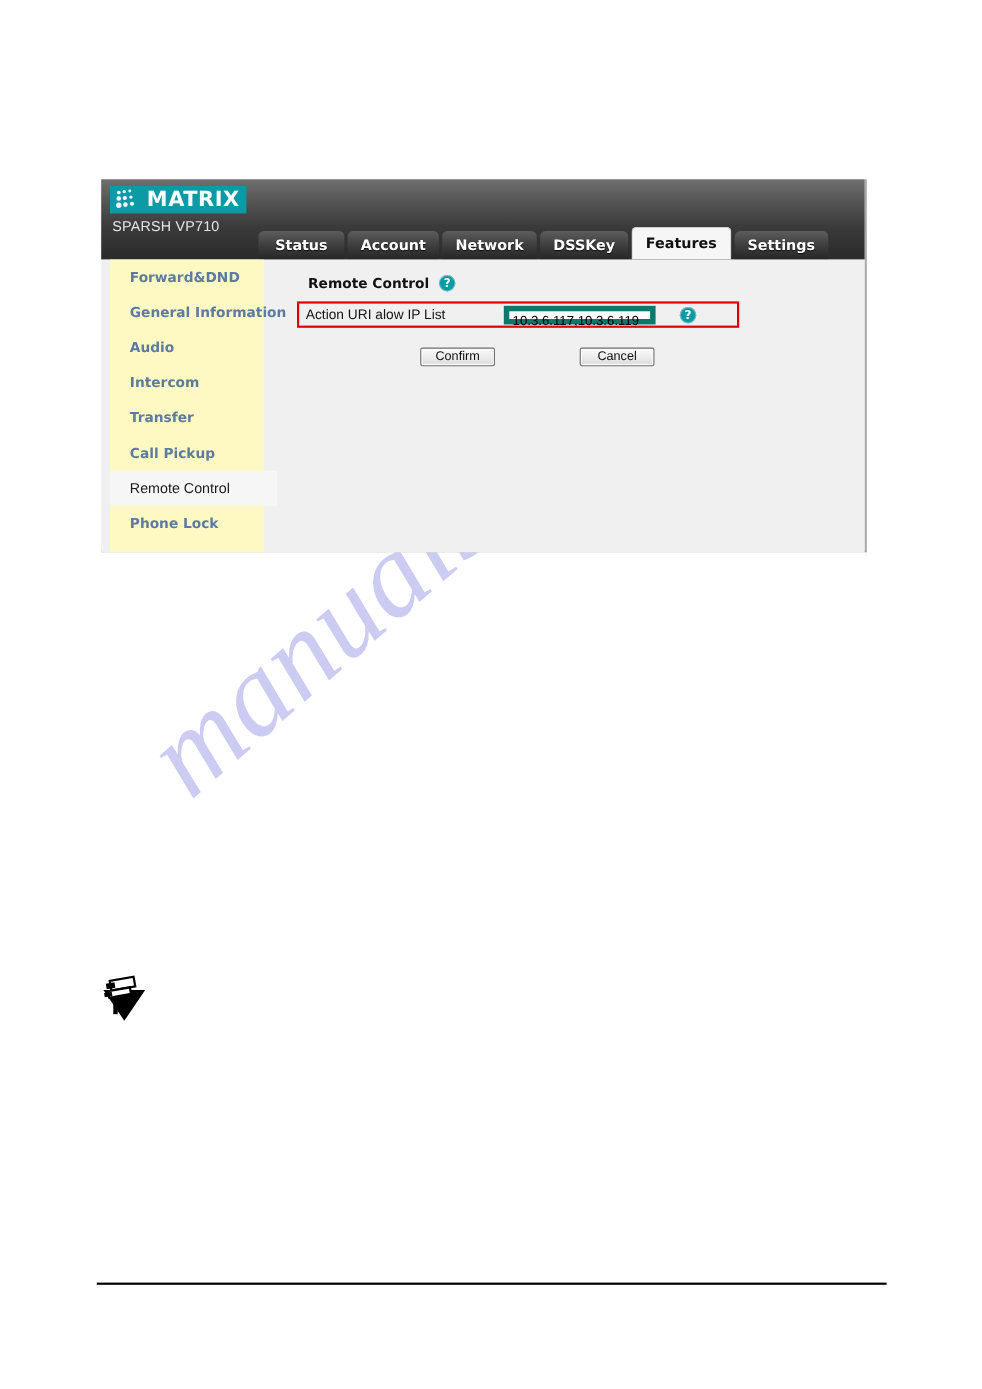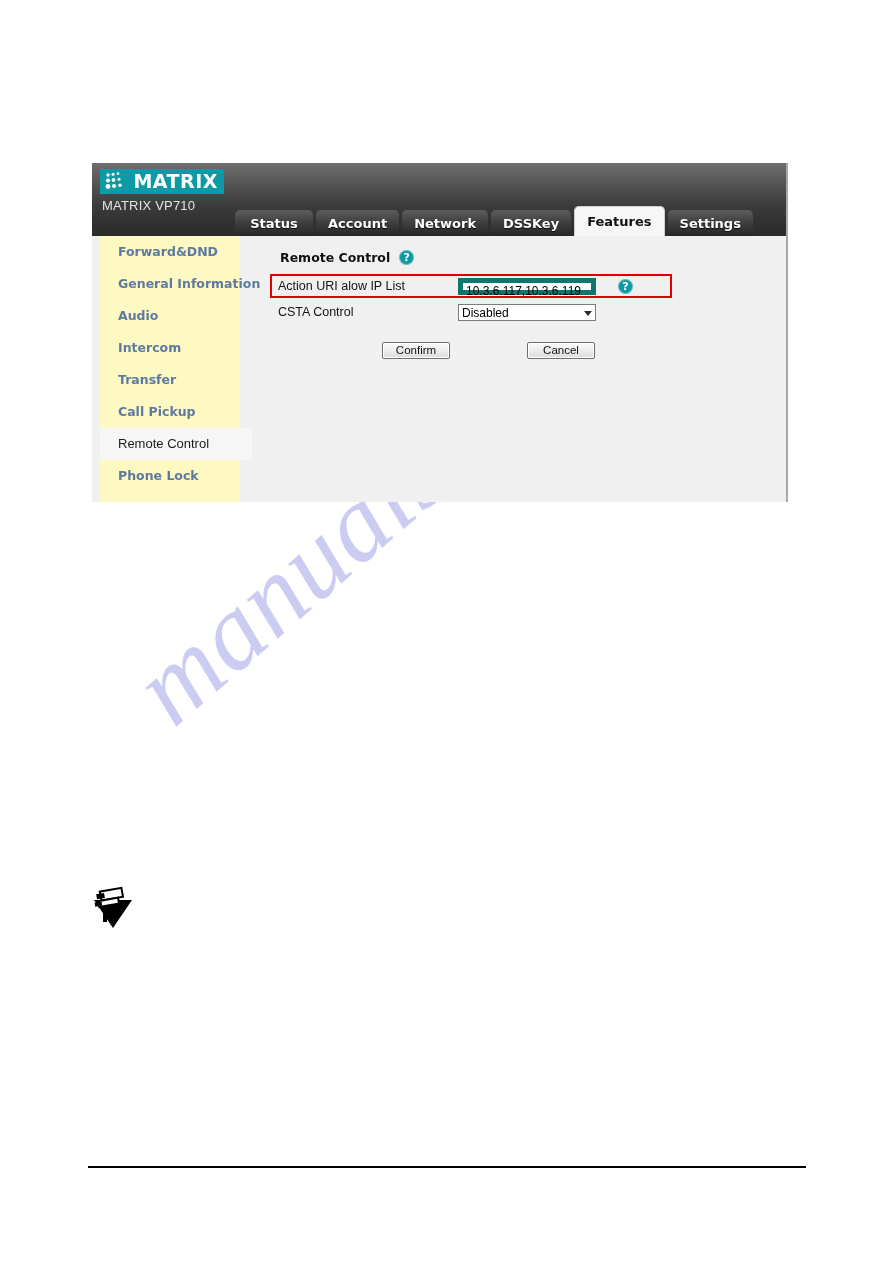"MATRIX VP710" span.brand-model { text: MATRIX -> SPARSH }
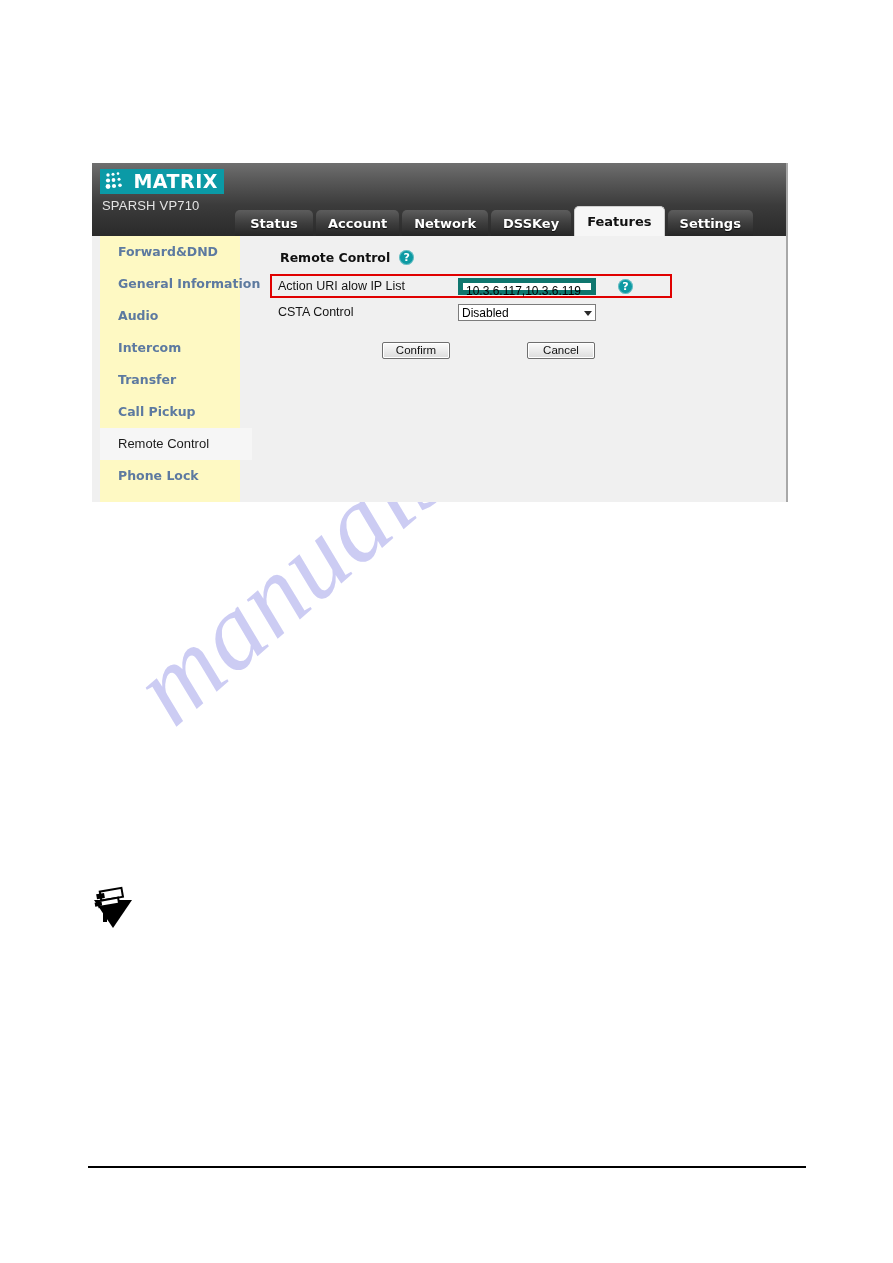"CSTA Control" div.form-row { html: <div> <span>CSTA Control</span> <div> <span>Disabled</span> <span></span> </div> </div> -> none }
